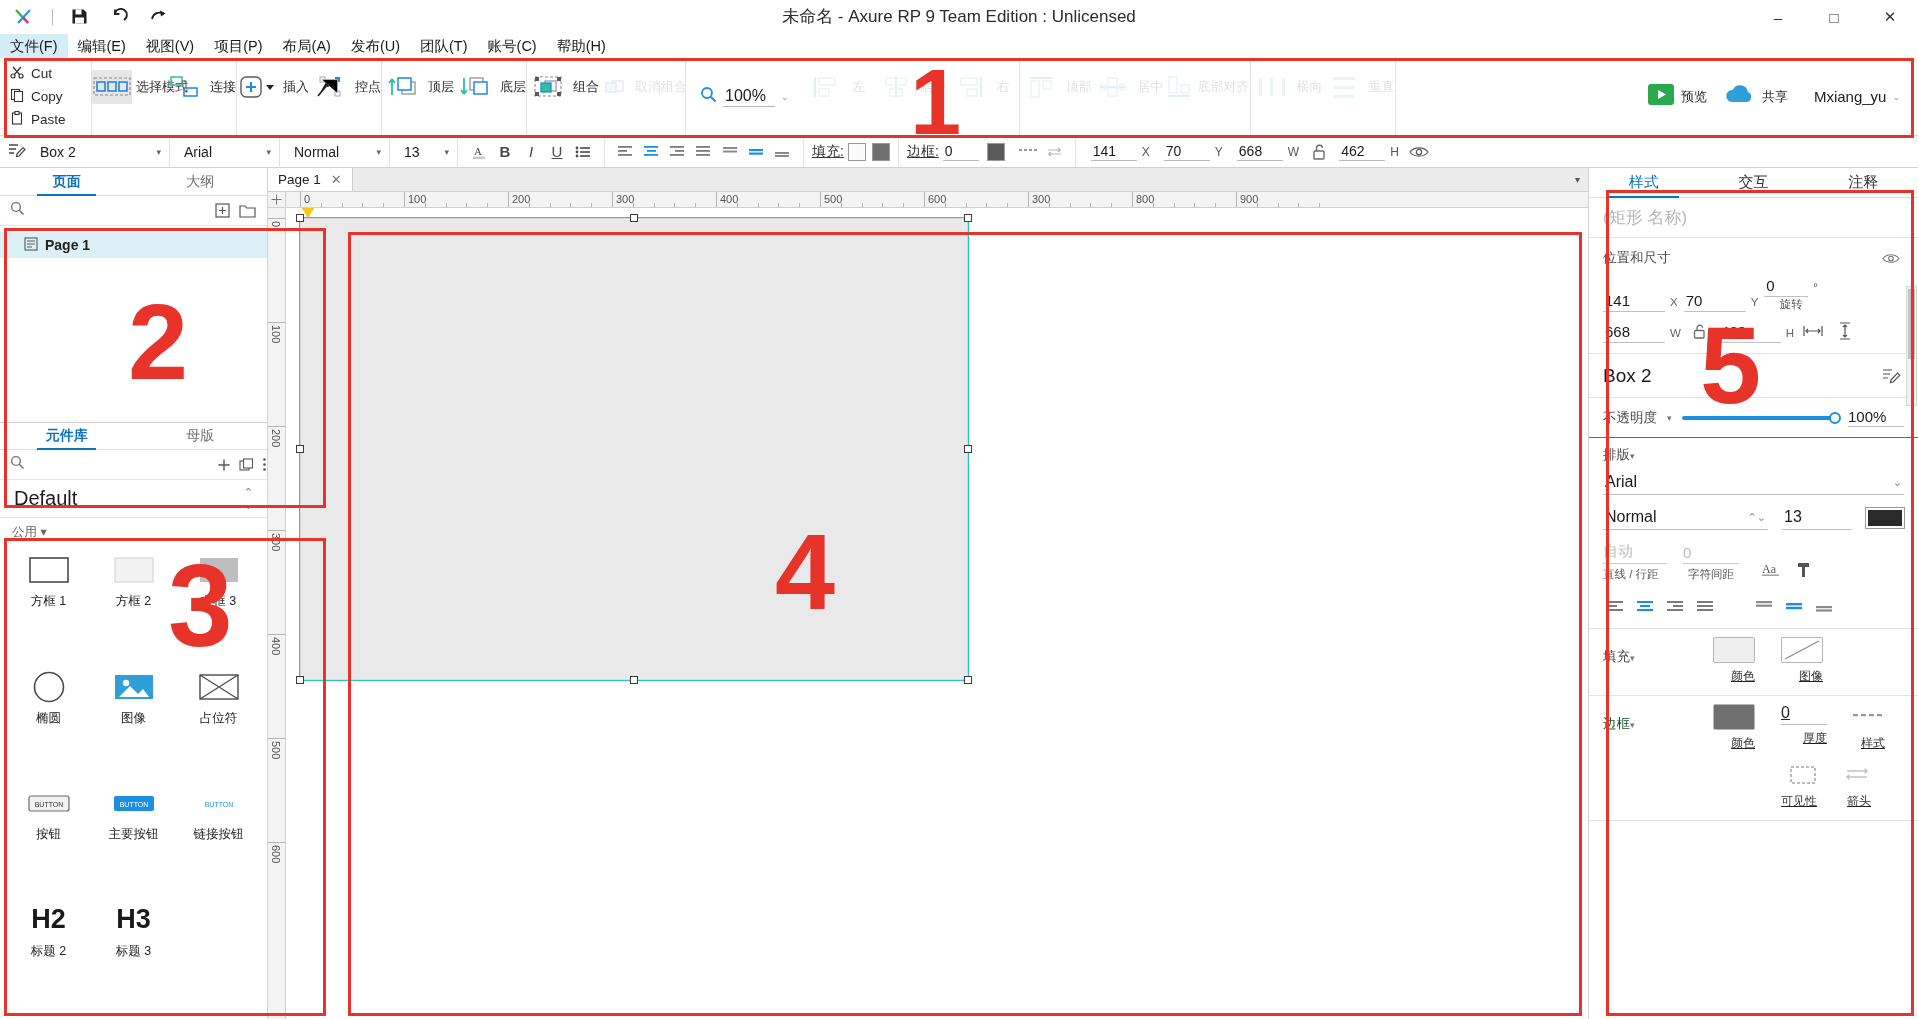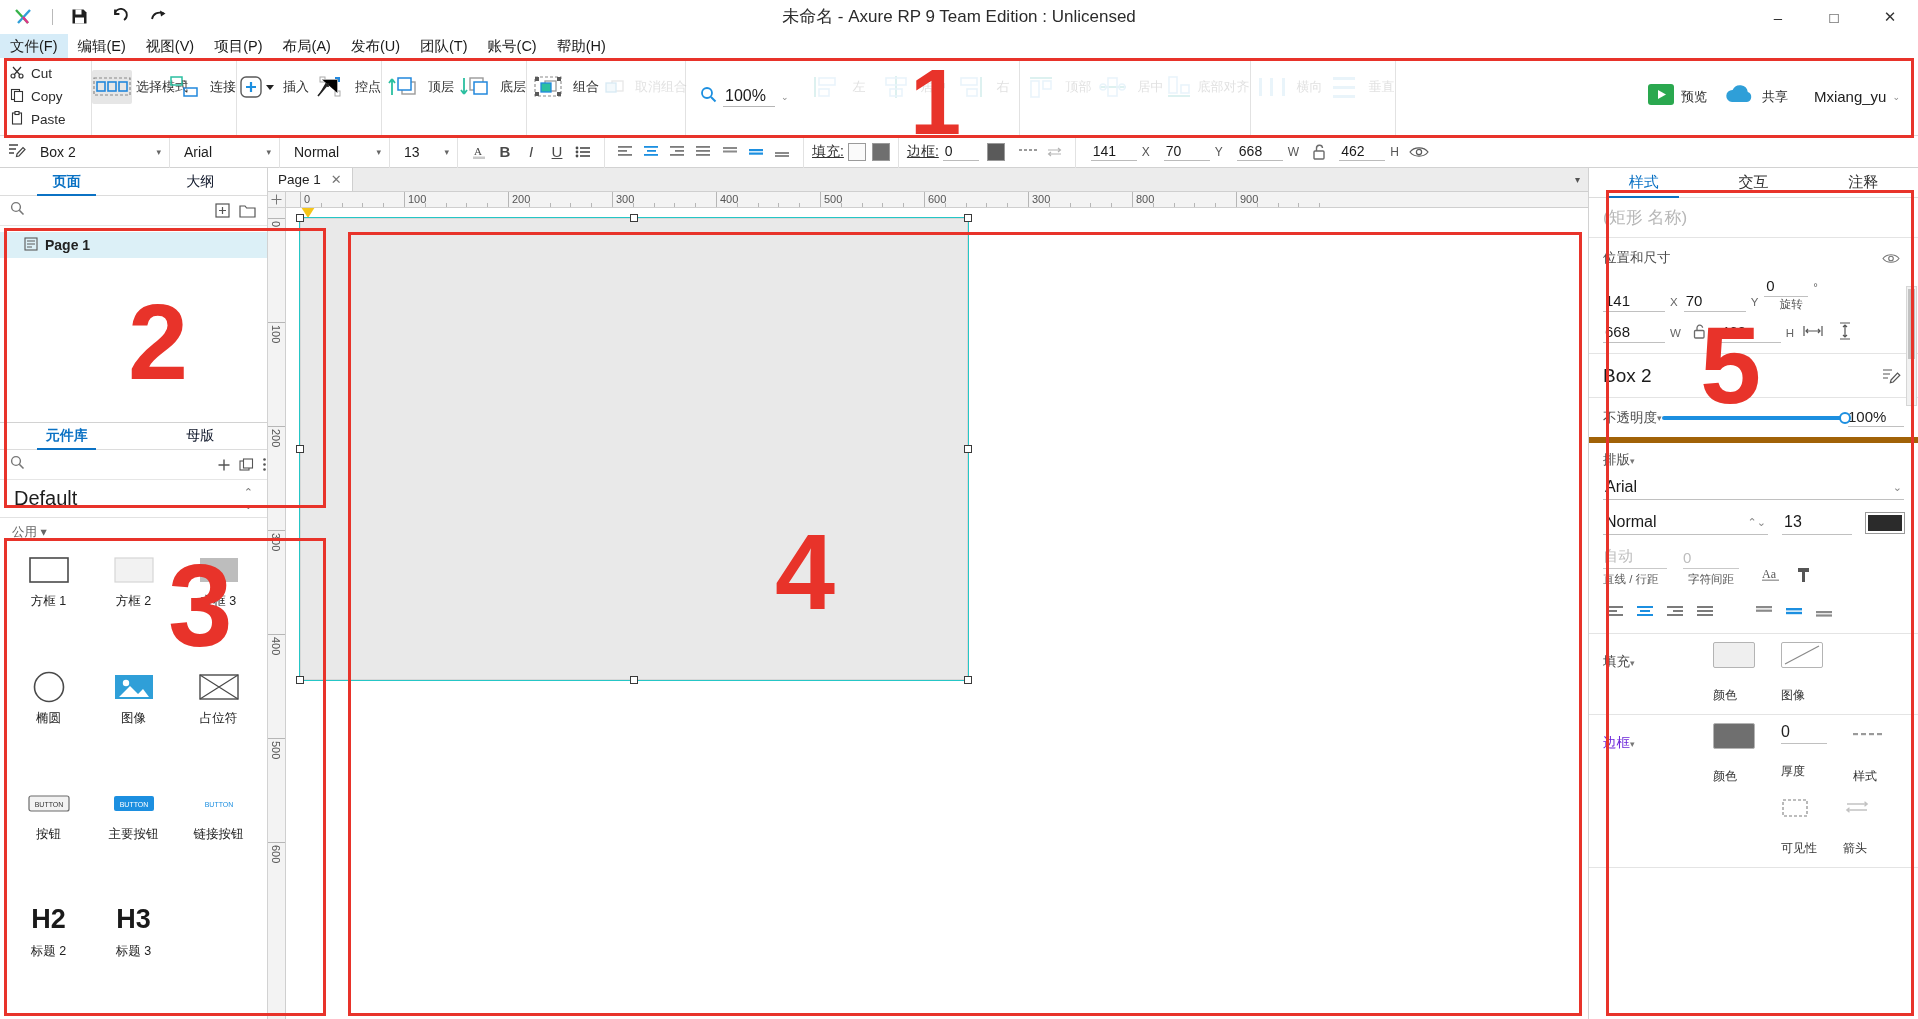"大纲" .ptab { color: #0f172a -> #737373 }
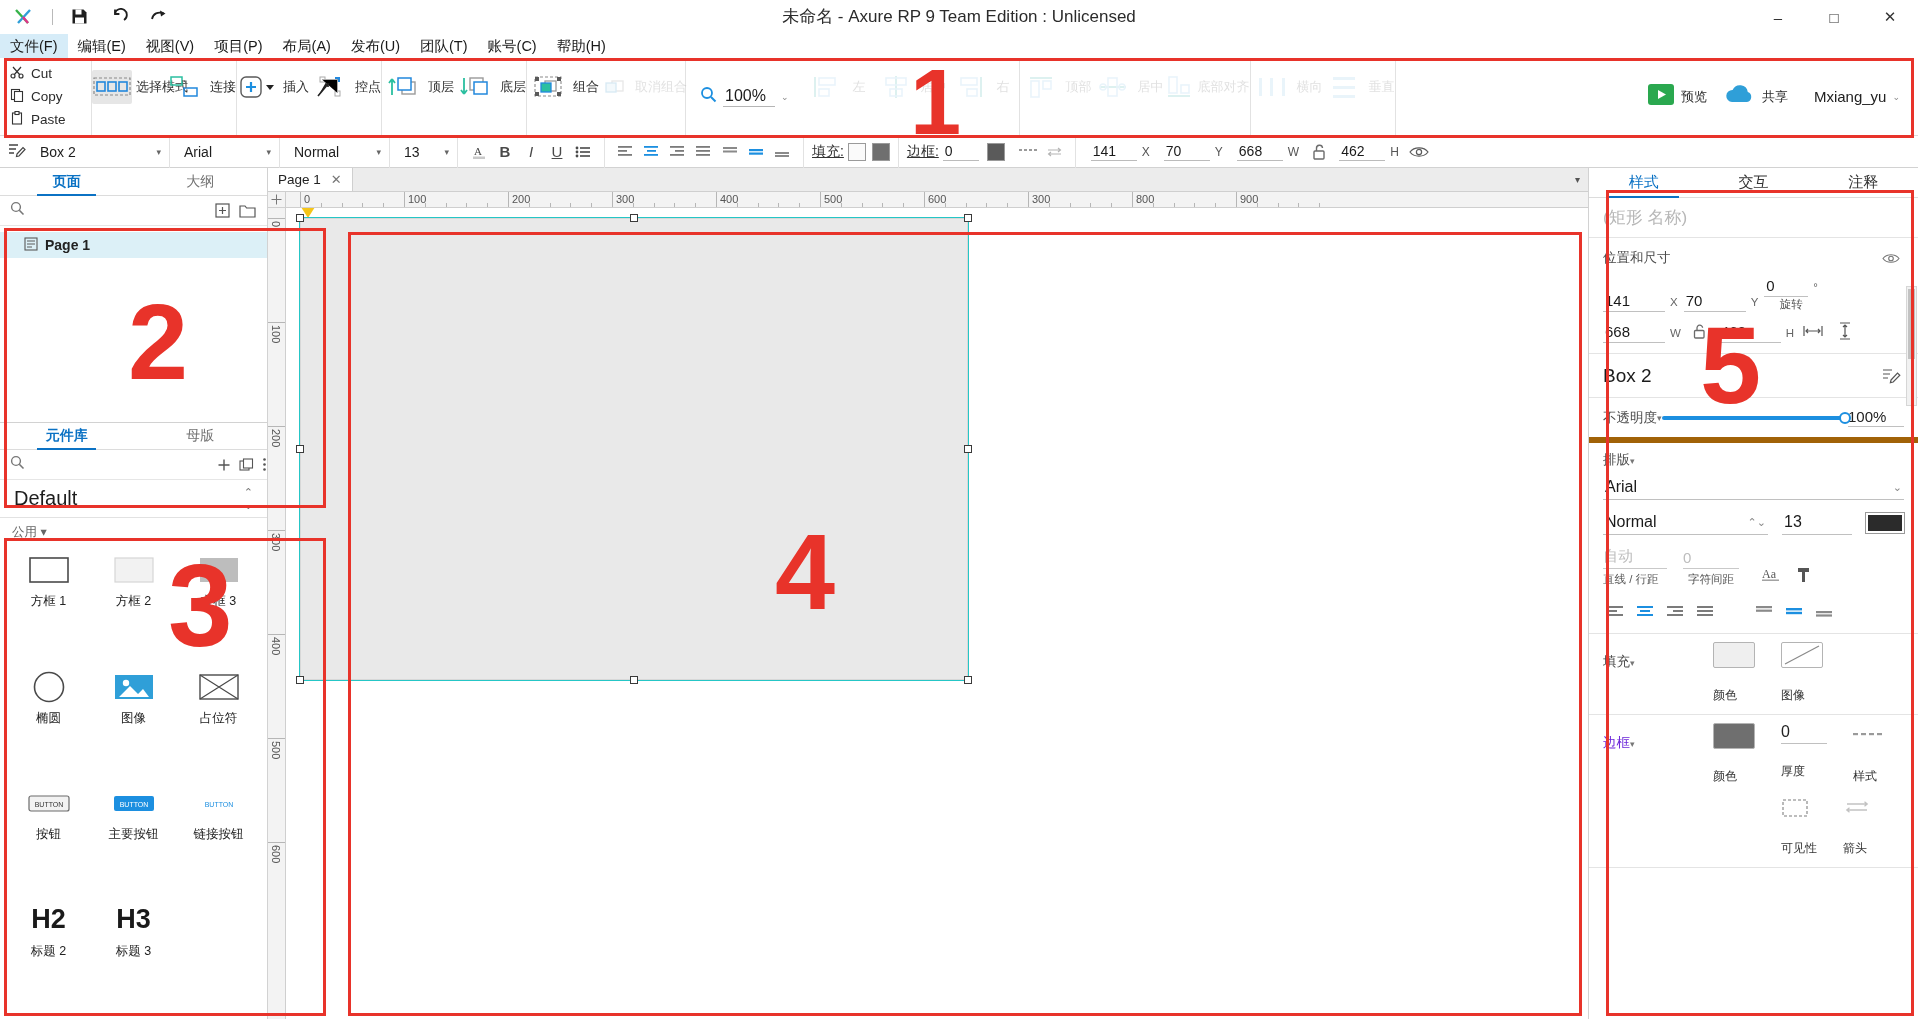"不透明度" .opacityrow { border-bottom: 6px solid #a16207 -> 1px solid #a16207; gap: none -> 10px }
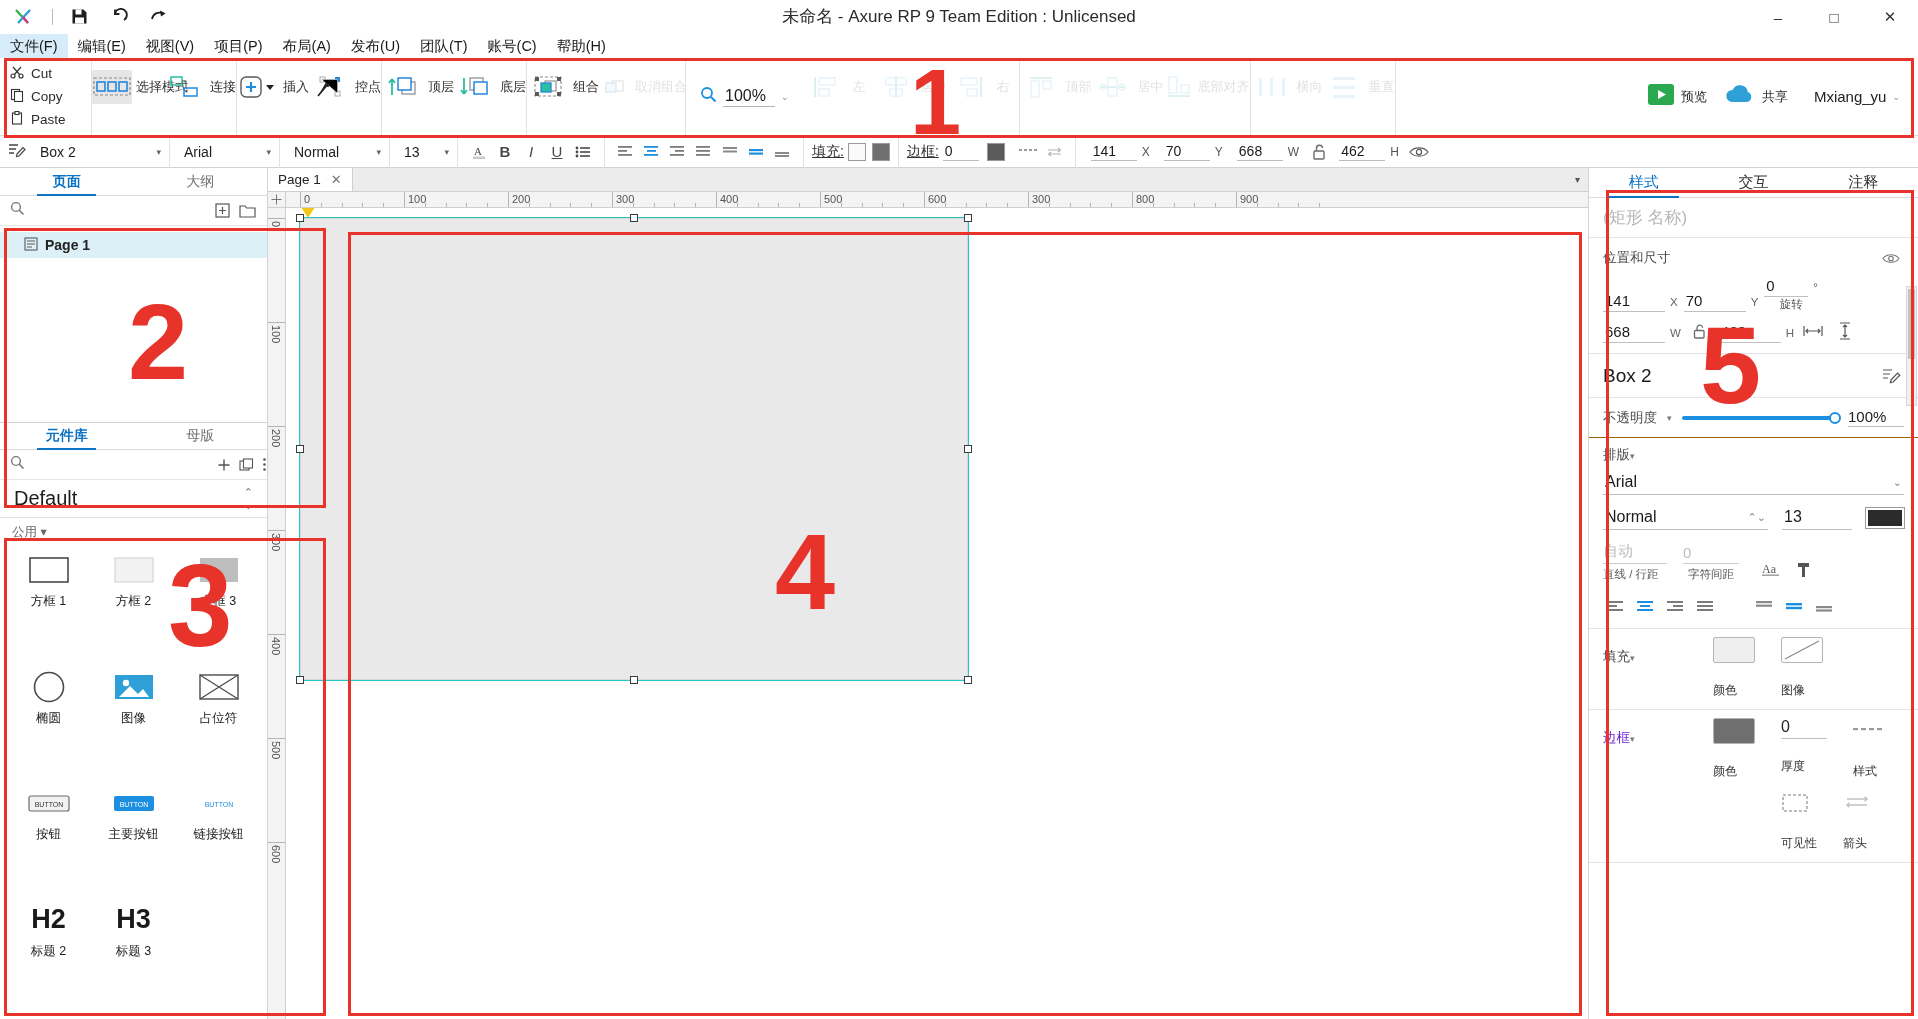"颜色" .cellgrp { align-items: flex-start -> flex-end; gap: 19px -> 5px; text-decoration: none -> underline }
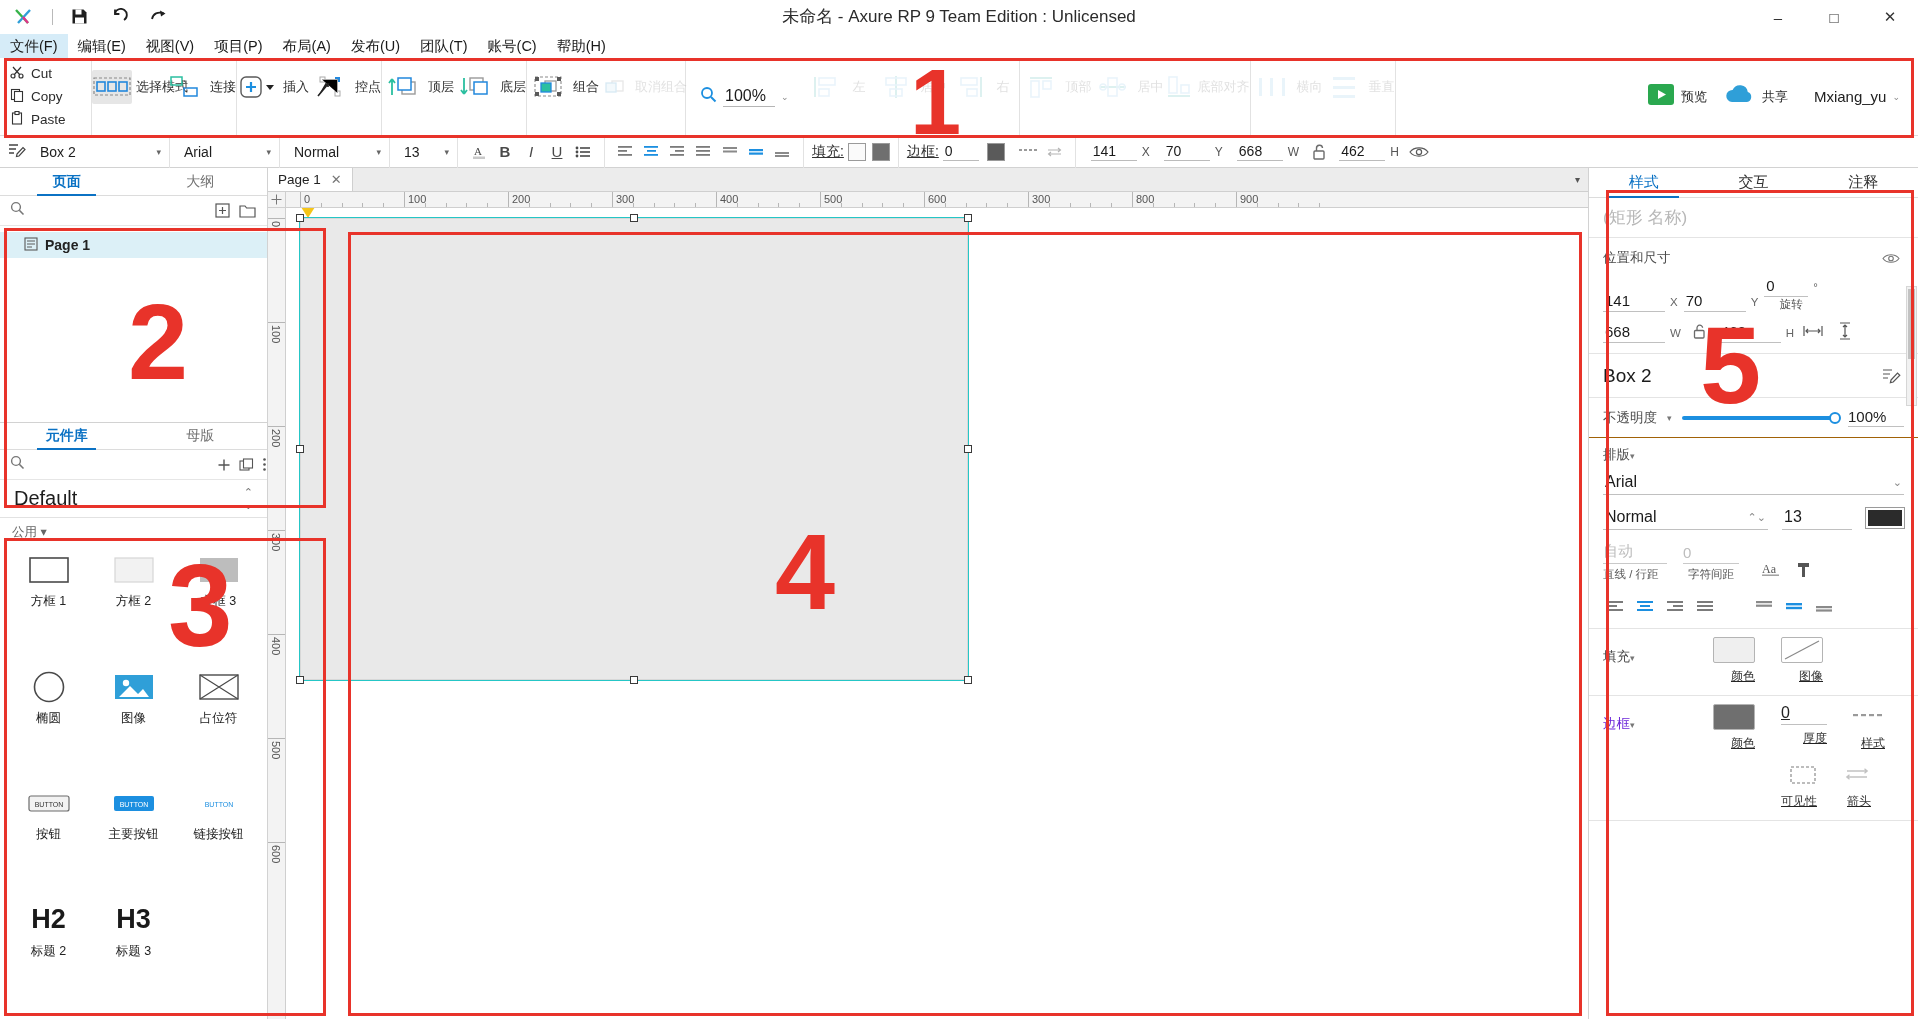"边框" span { color: #6d28d9 -> #14532d }
